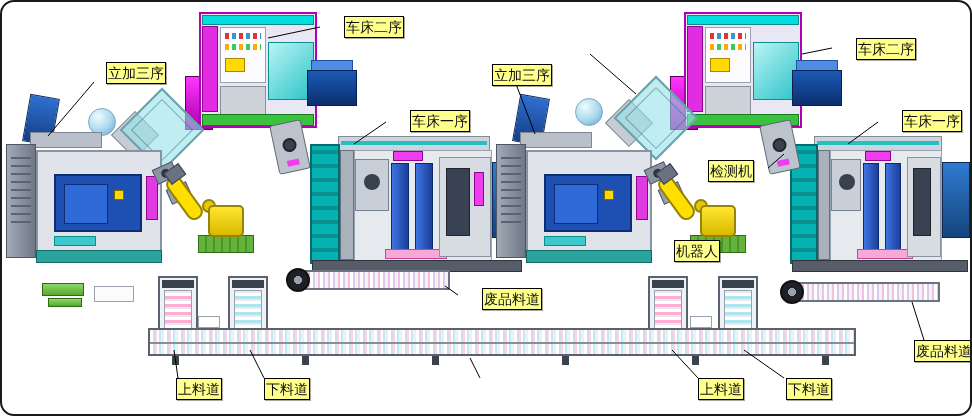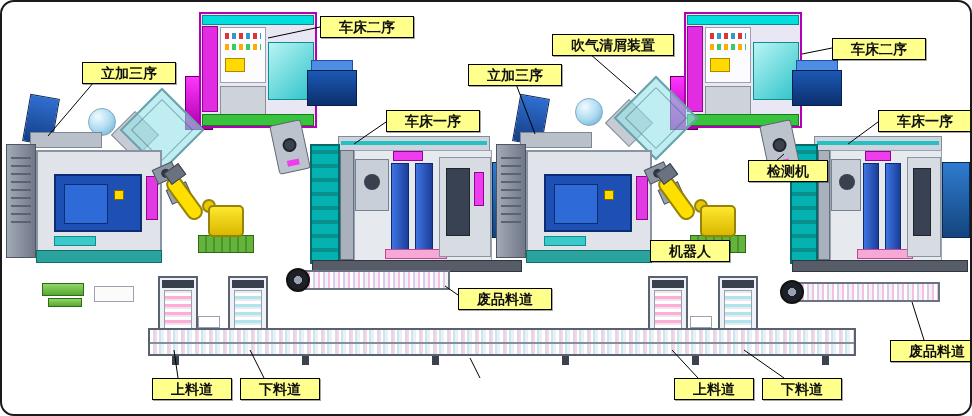"车床二序" .callout { font-weight: bold -> normal; margin-left: none -> 24px; padding: 1px 18px -> 1px 1px }
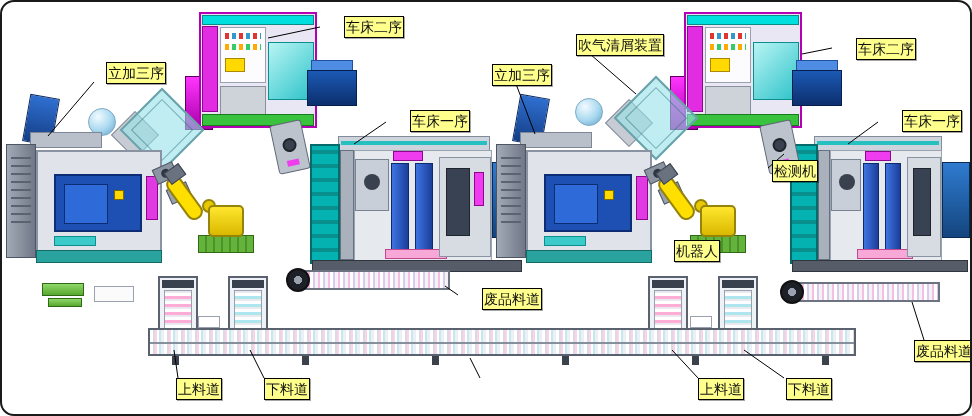"吹气清屑装置" div.callout { html: <div>吹气清屑装置</div> -> none }
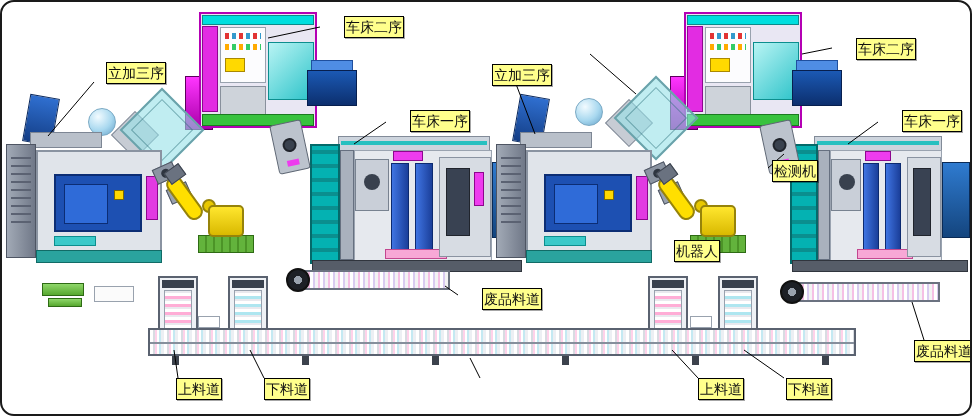"检测机" div.callout { left: 746px -> 682px }
